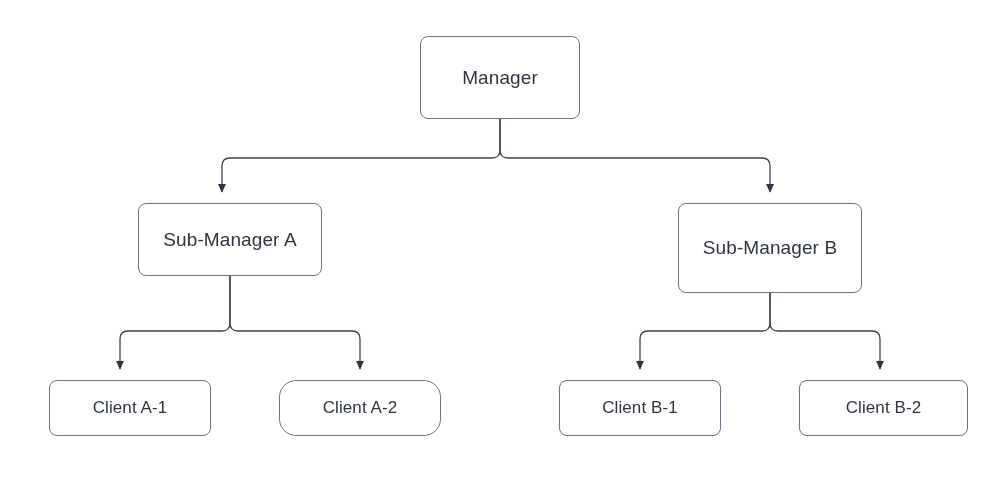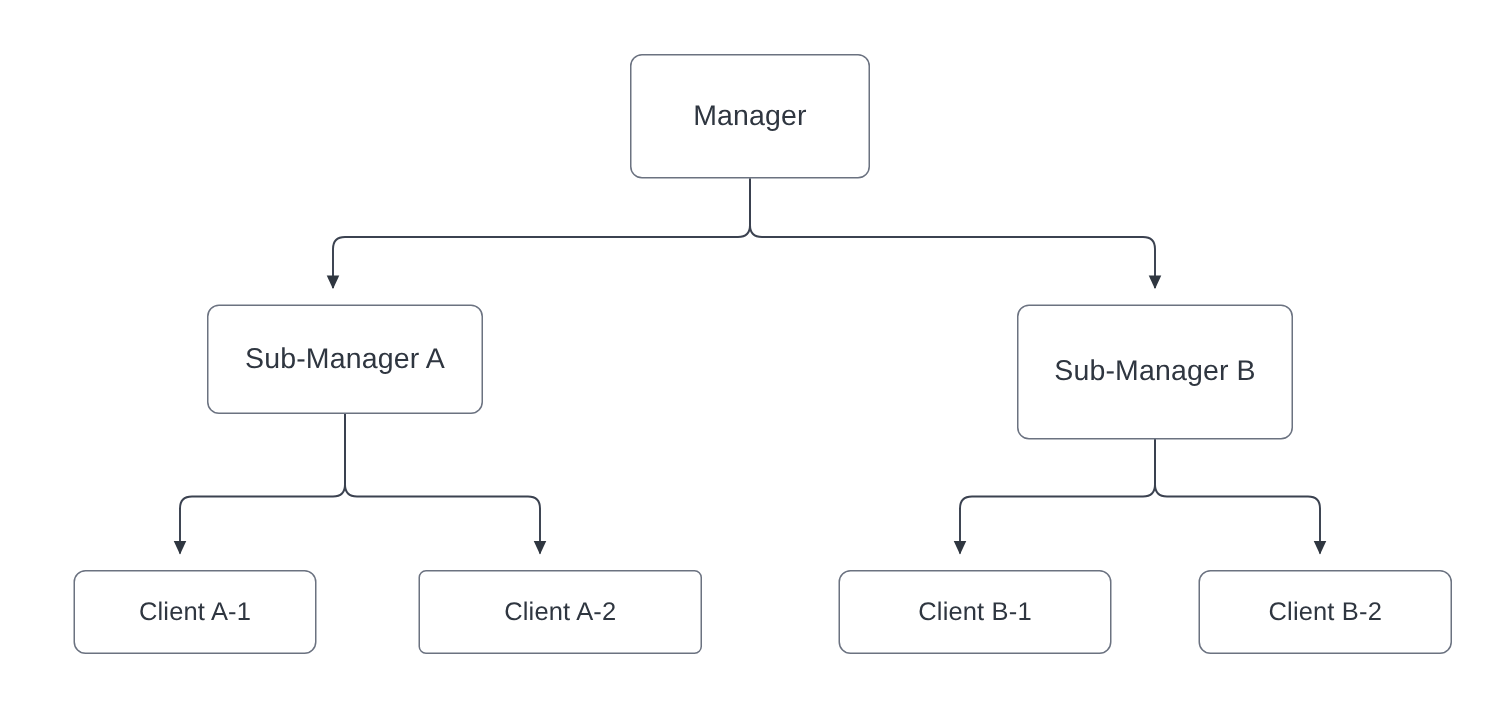"Client A-2" div.node { border-radius: 5px -> 17px; width: 189px -> 162px }
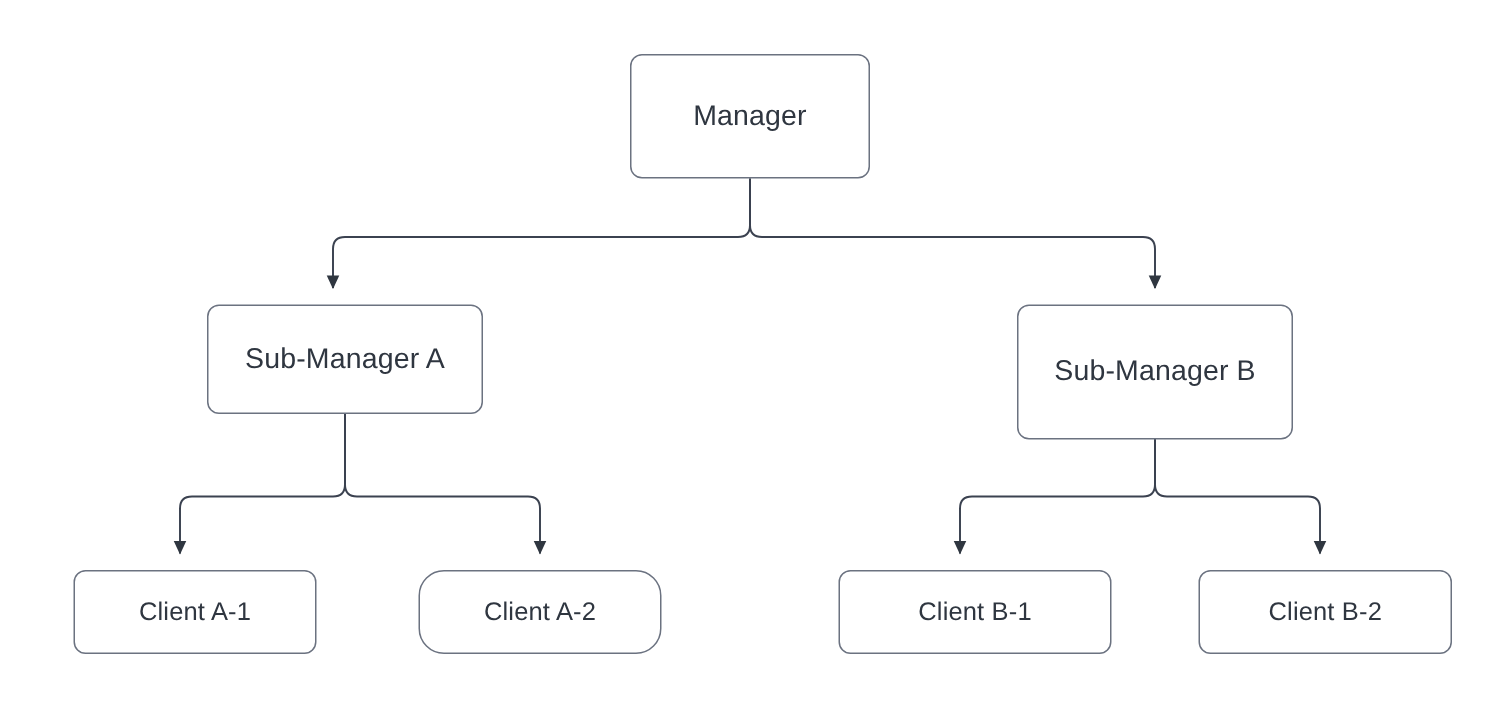"Client B-1" div.node { width: 182px -> 162px }
